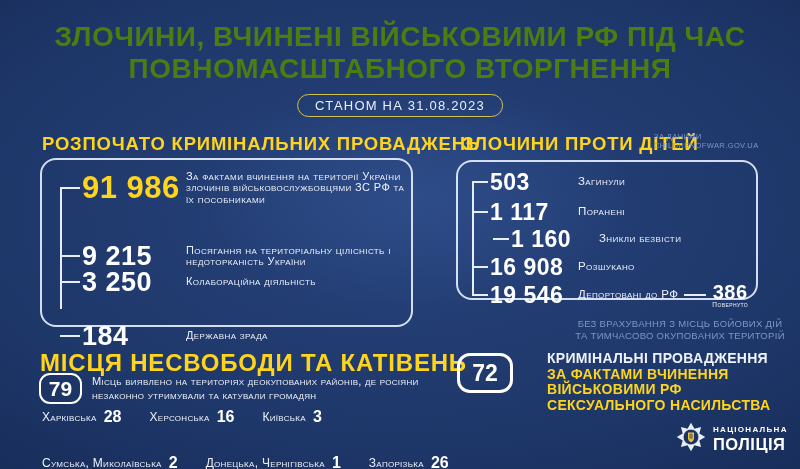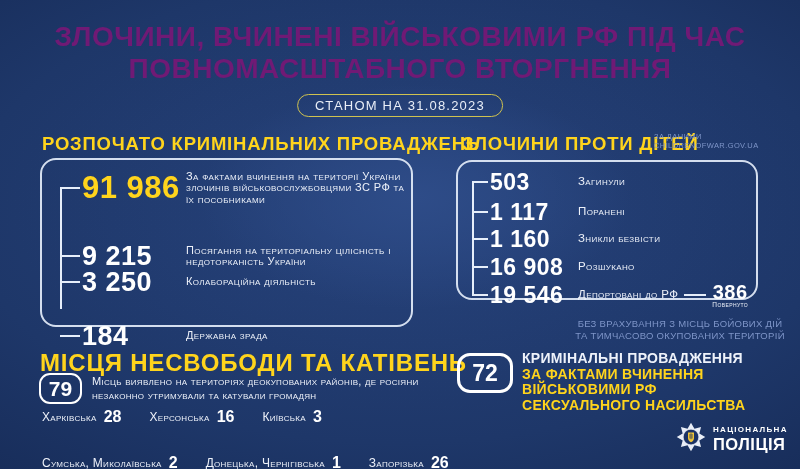"ЗЛОЧИНИ, ВЧИНЕНІ ВІЙСЬКОВИМИ РФ ПІД" .title { color: #701a75 -> #4d7c0f }
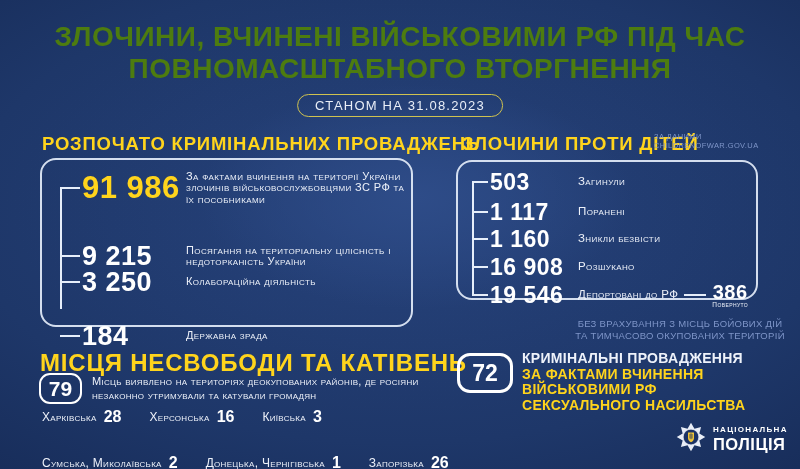"1 160" #box-right .r3 { padding-left: none -> 21px }
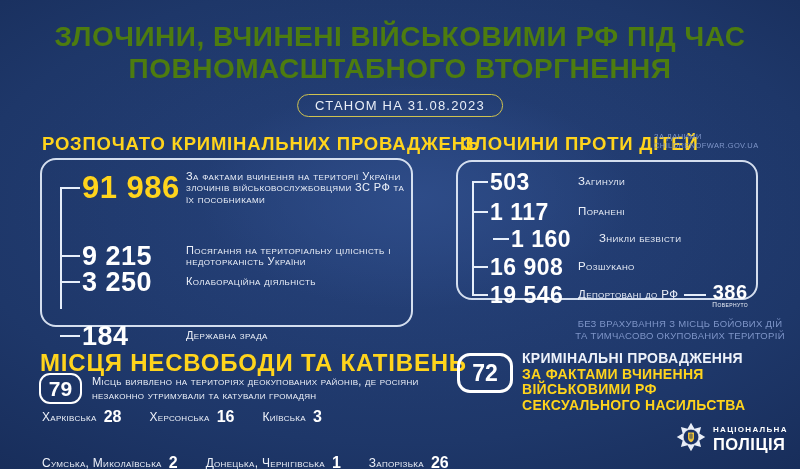"КРИМІНАЛЬНІ ПРОВАДЖЕННЯ" #sv-text { left: 522px -> 547px }
